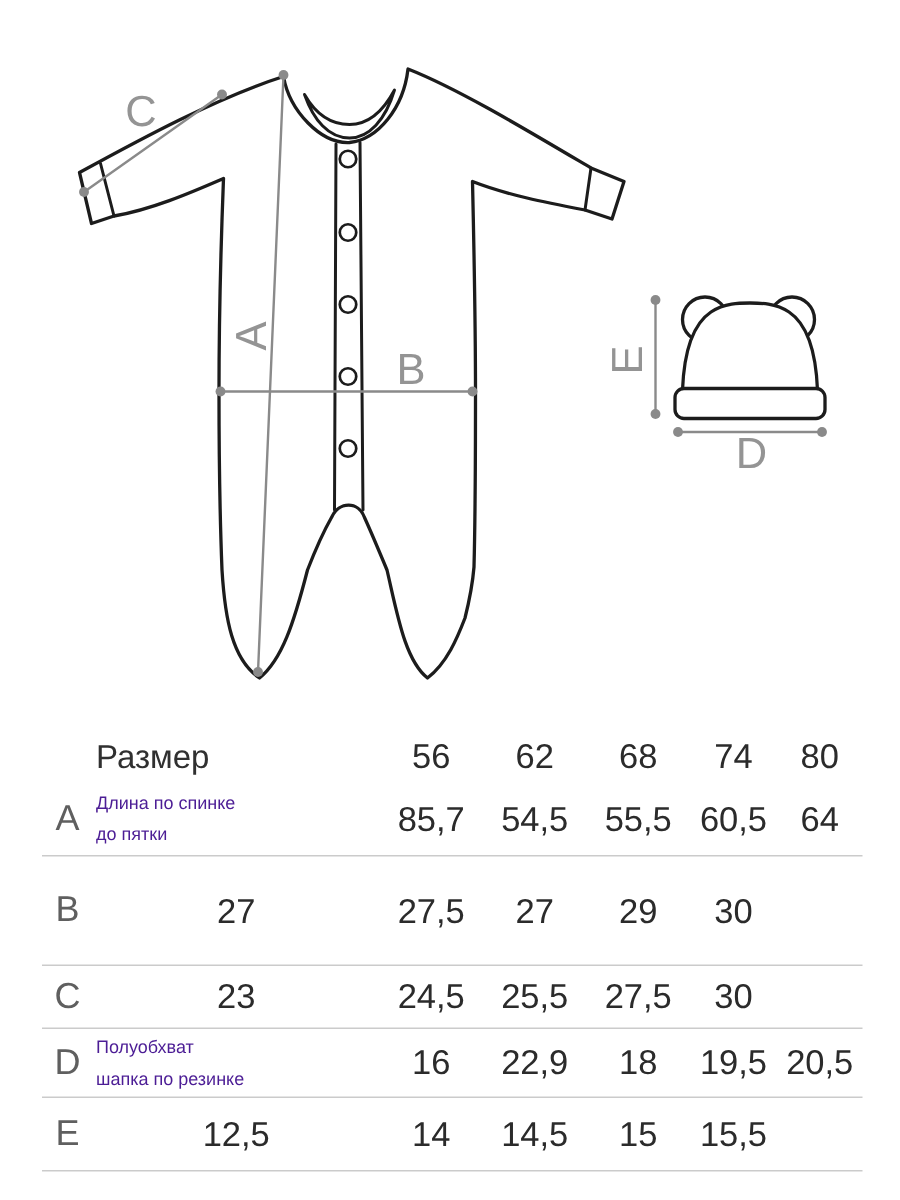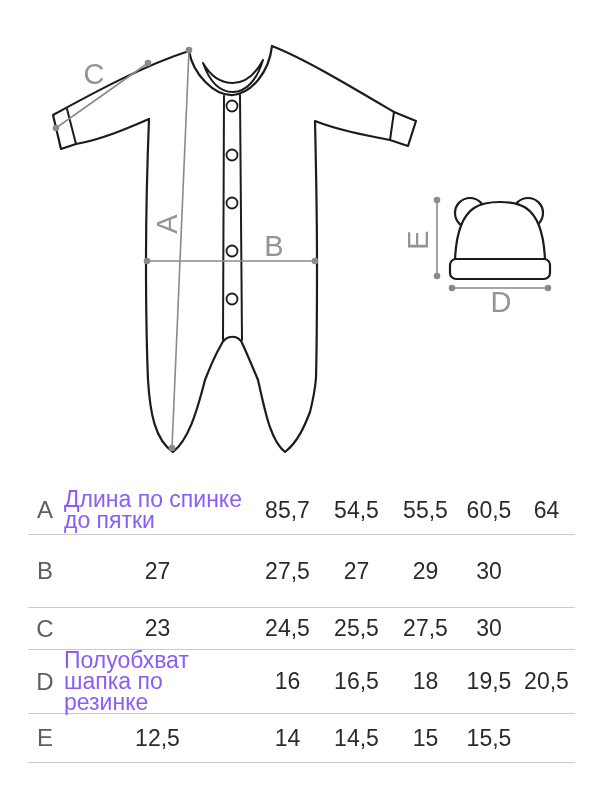"Размер" div.trow { html: none -> <div> <div></div> <div>Размер</div> <div>56</div> <div>62</div> <div>68</div> <div>74</div> <div>80</div> </div> }
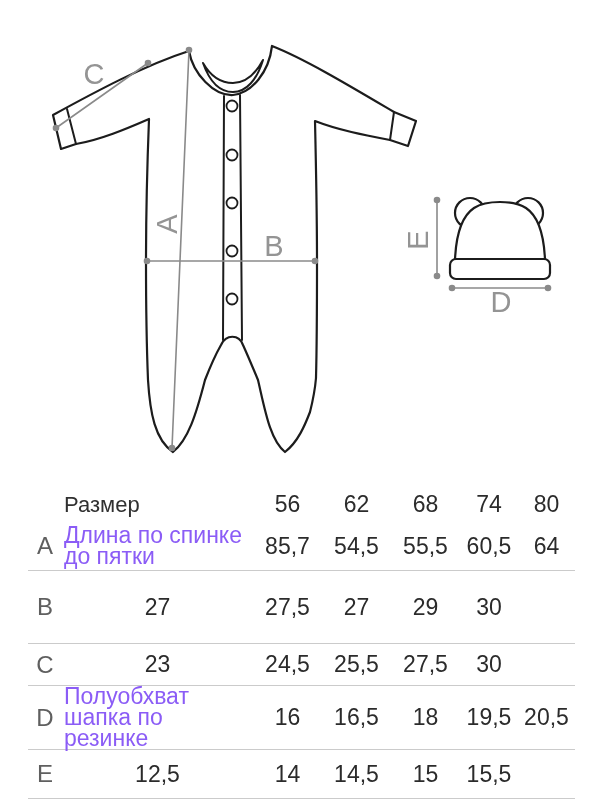"Длина по спинке" .cell.label { color: #8b5cf6 -> #4c1d95; font-size: 23px -> 12px }
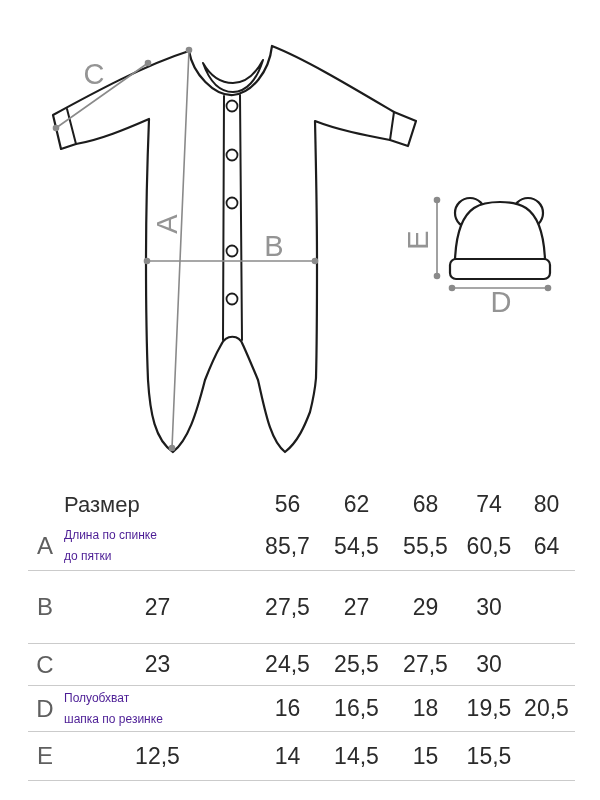"16,5" div.cell { text: 16,5 -> 22,9 }
